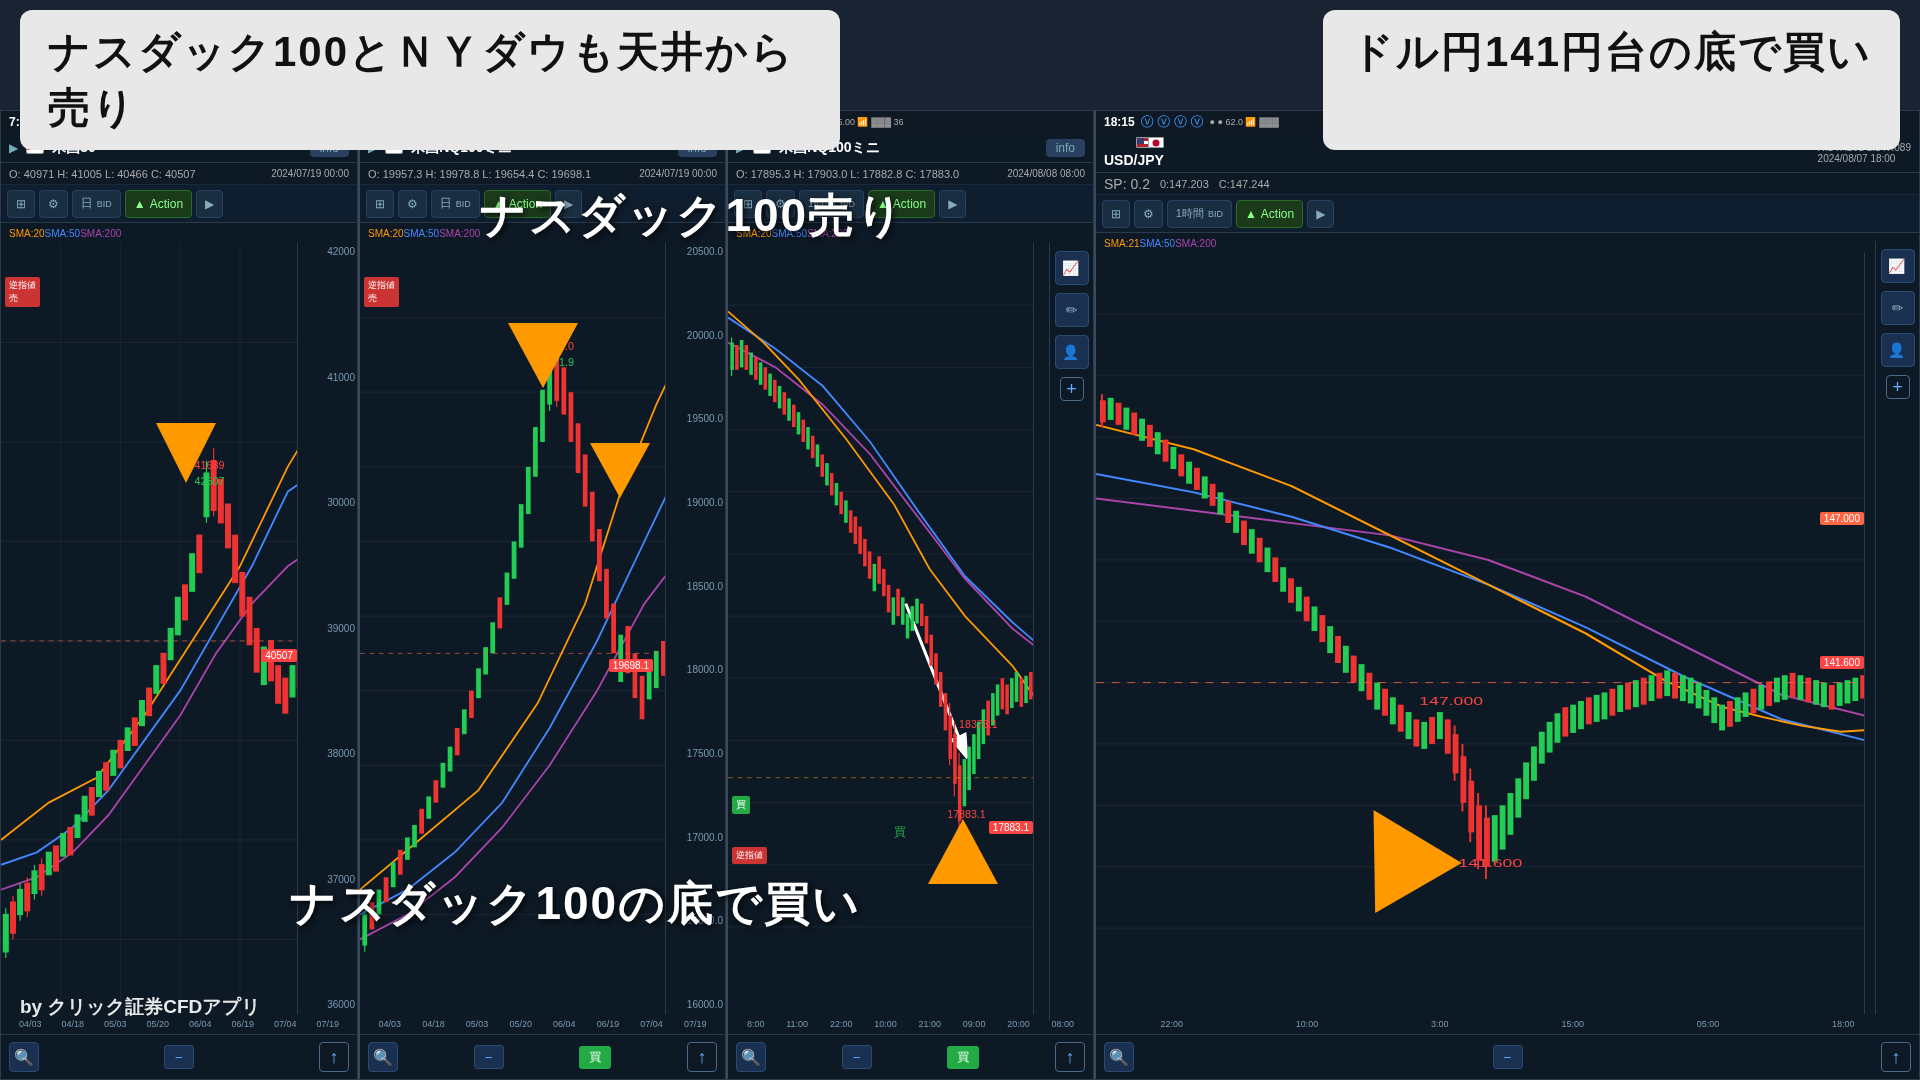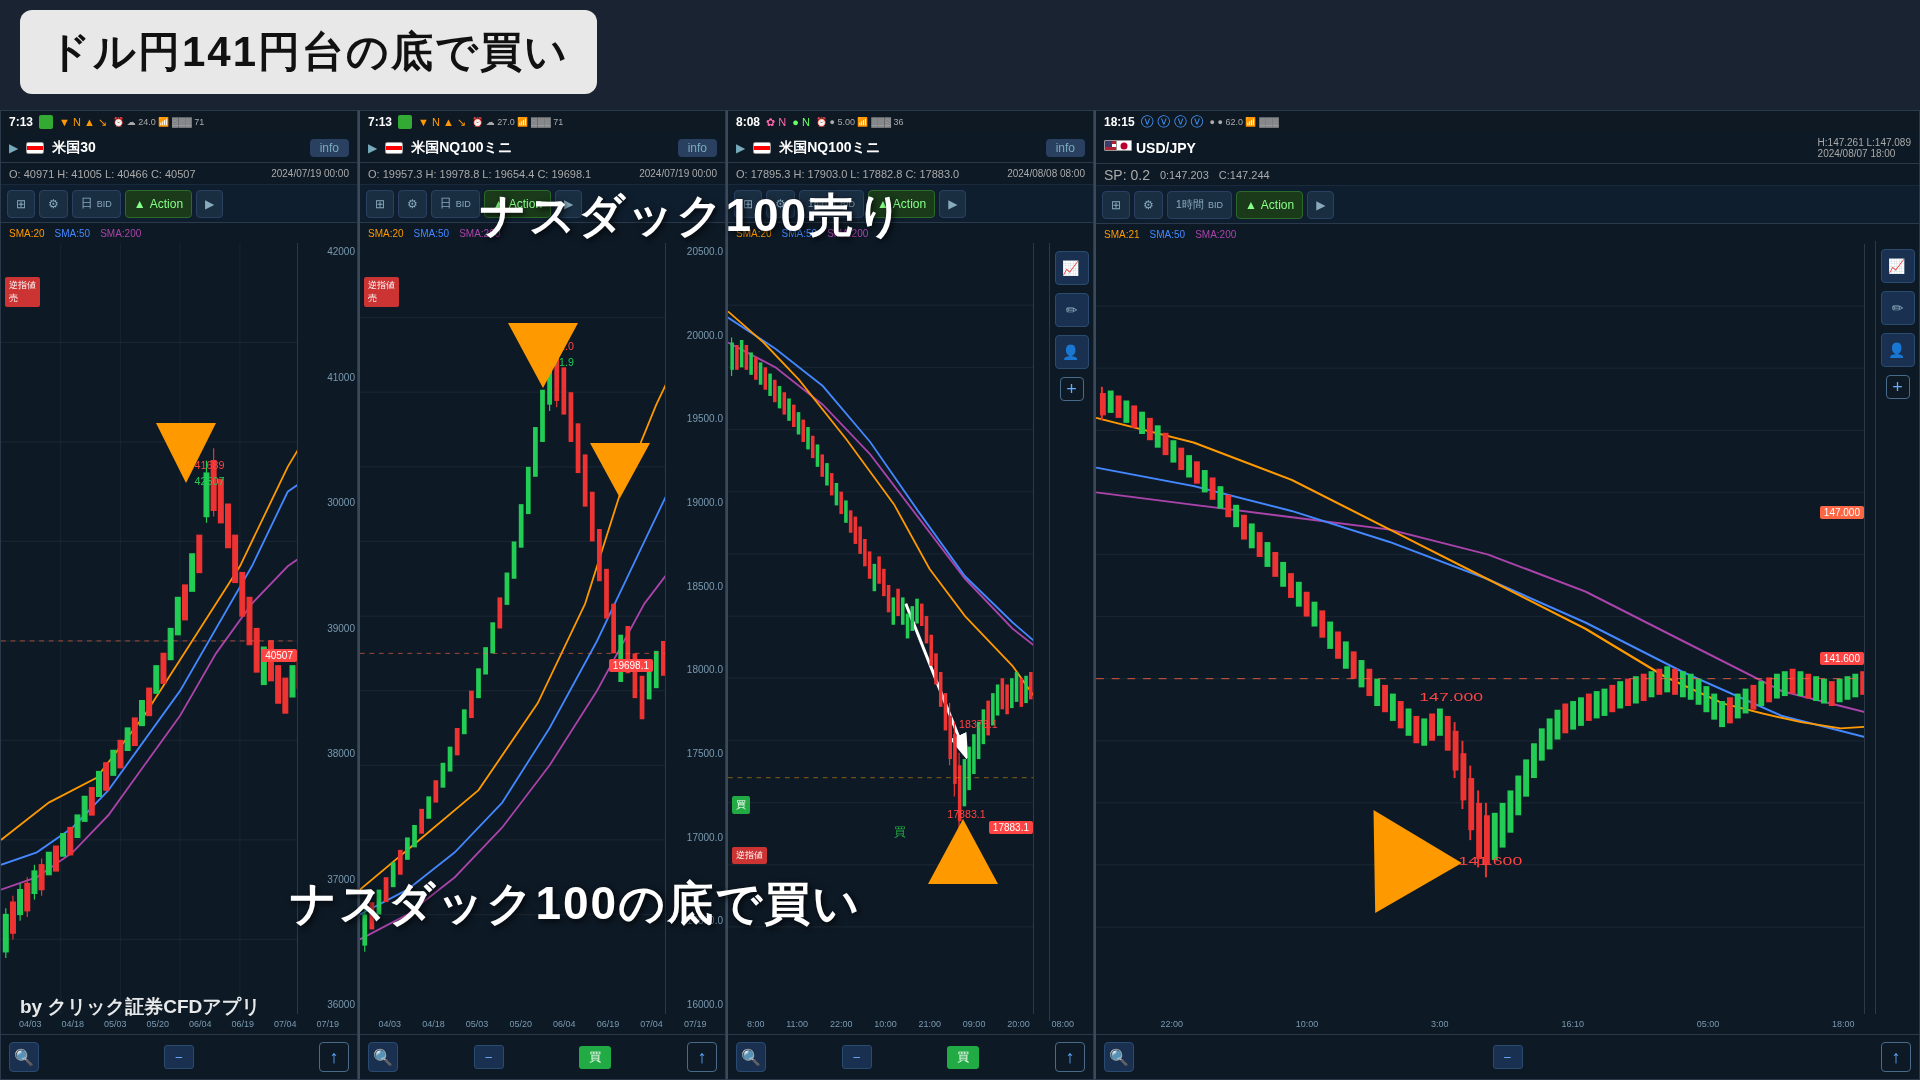"ナスダック100とＮＹダウも天井から売り" div.title-banner { html: none -> <div>ナスダック100とＮＹダウも天井から売り</div> }
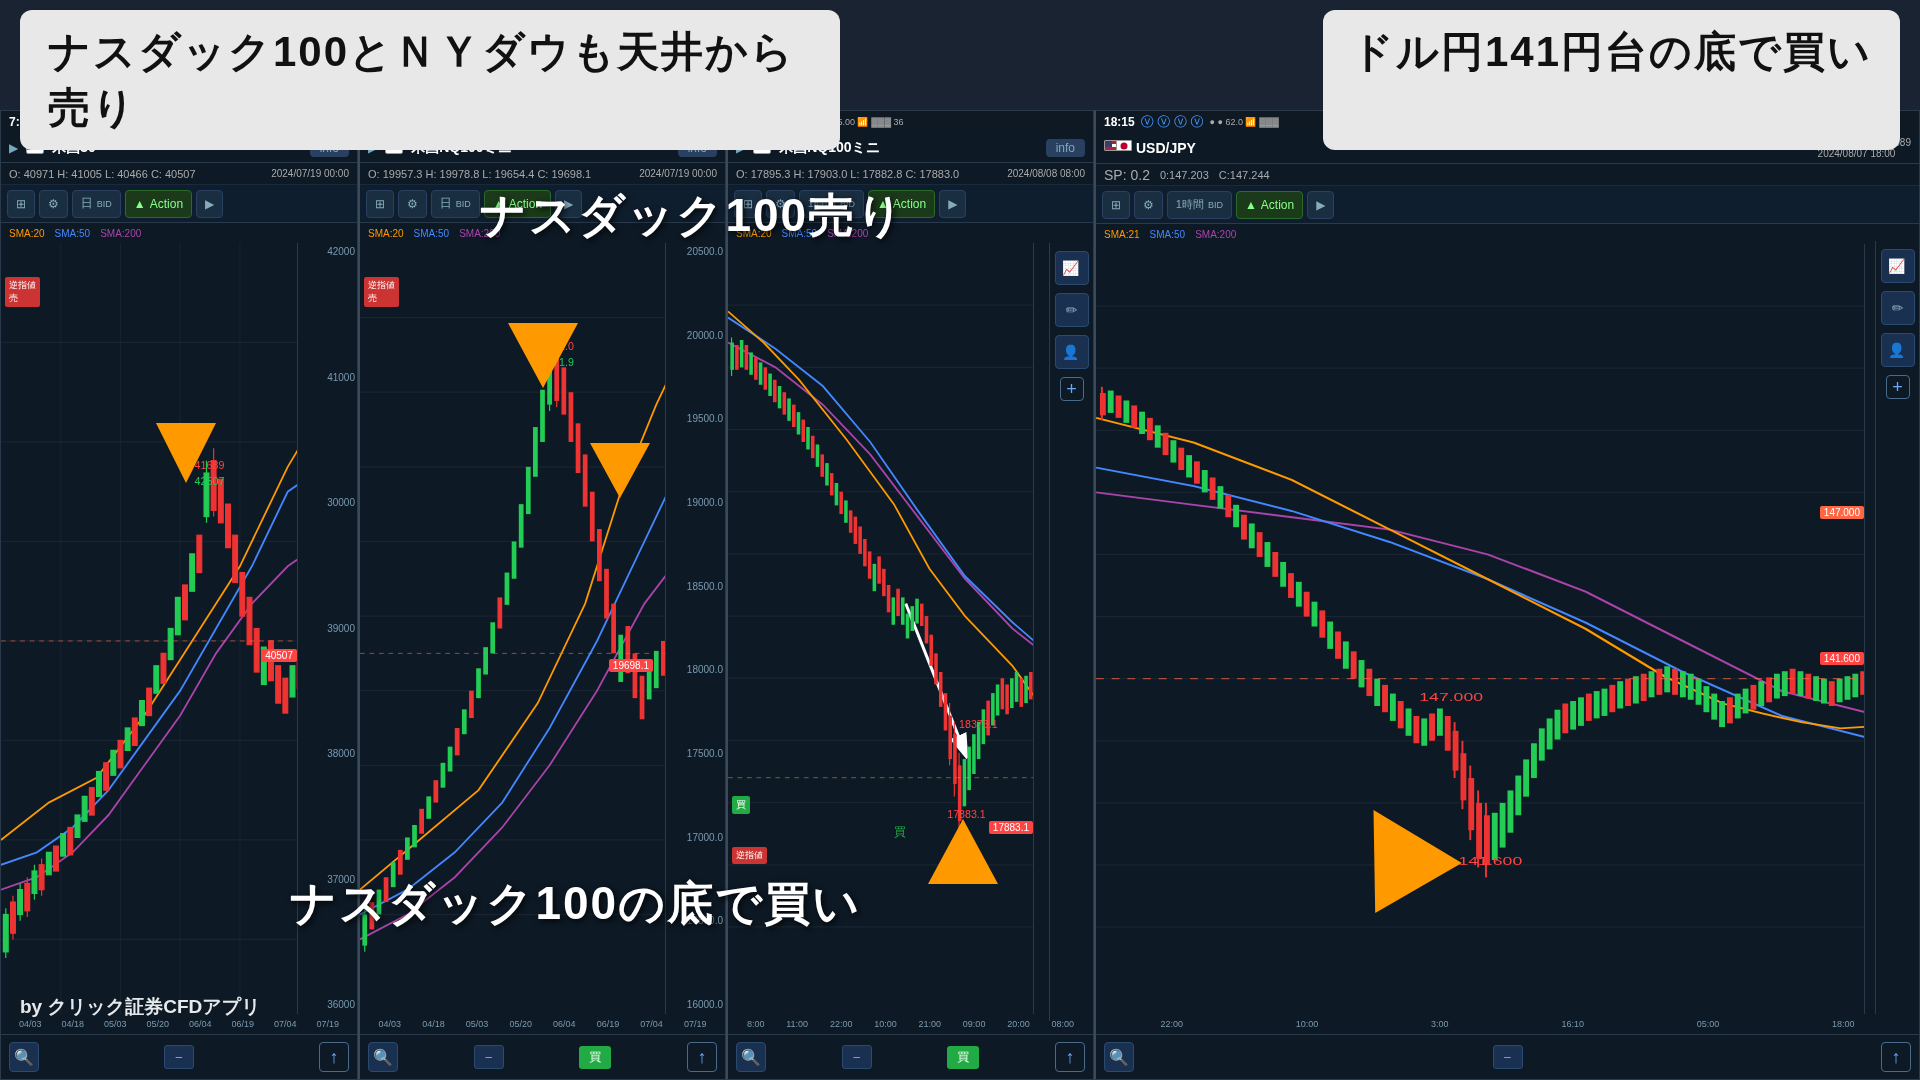"USD/JPY" div { align-items: flex-start -> flex-end; flex-direction: none -> column }
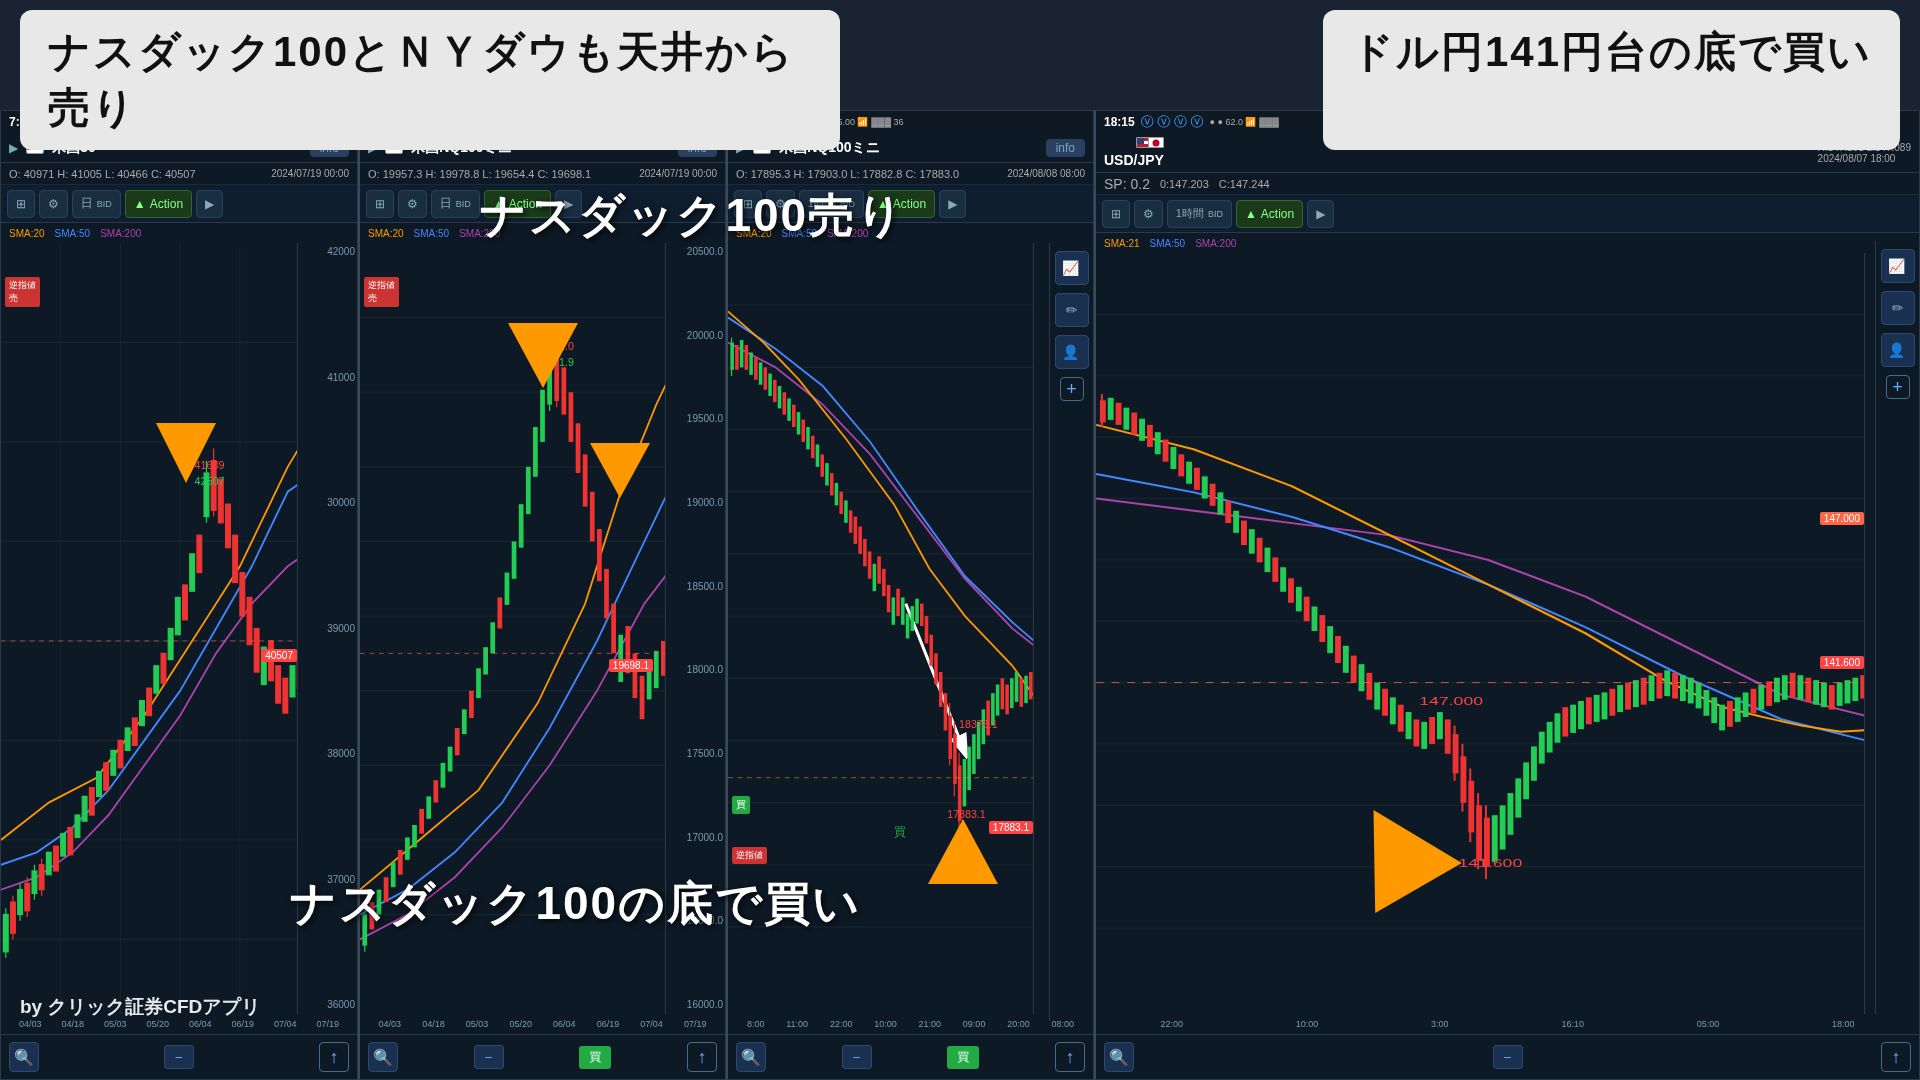"SMA:20" .sma-legend { gap: 10px -> none }
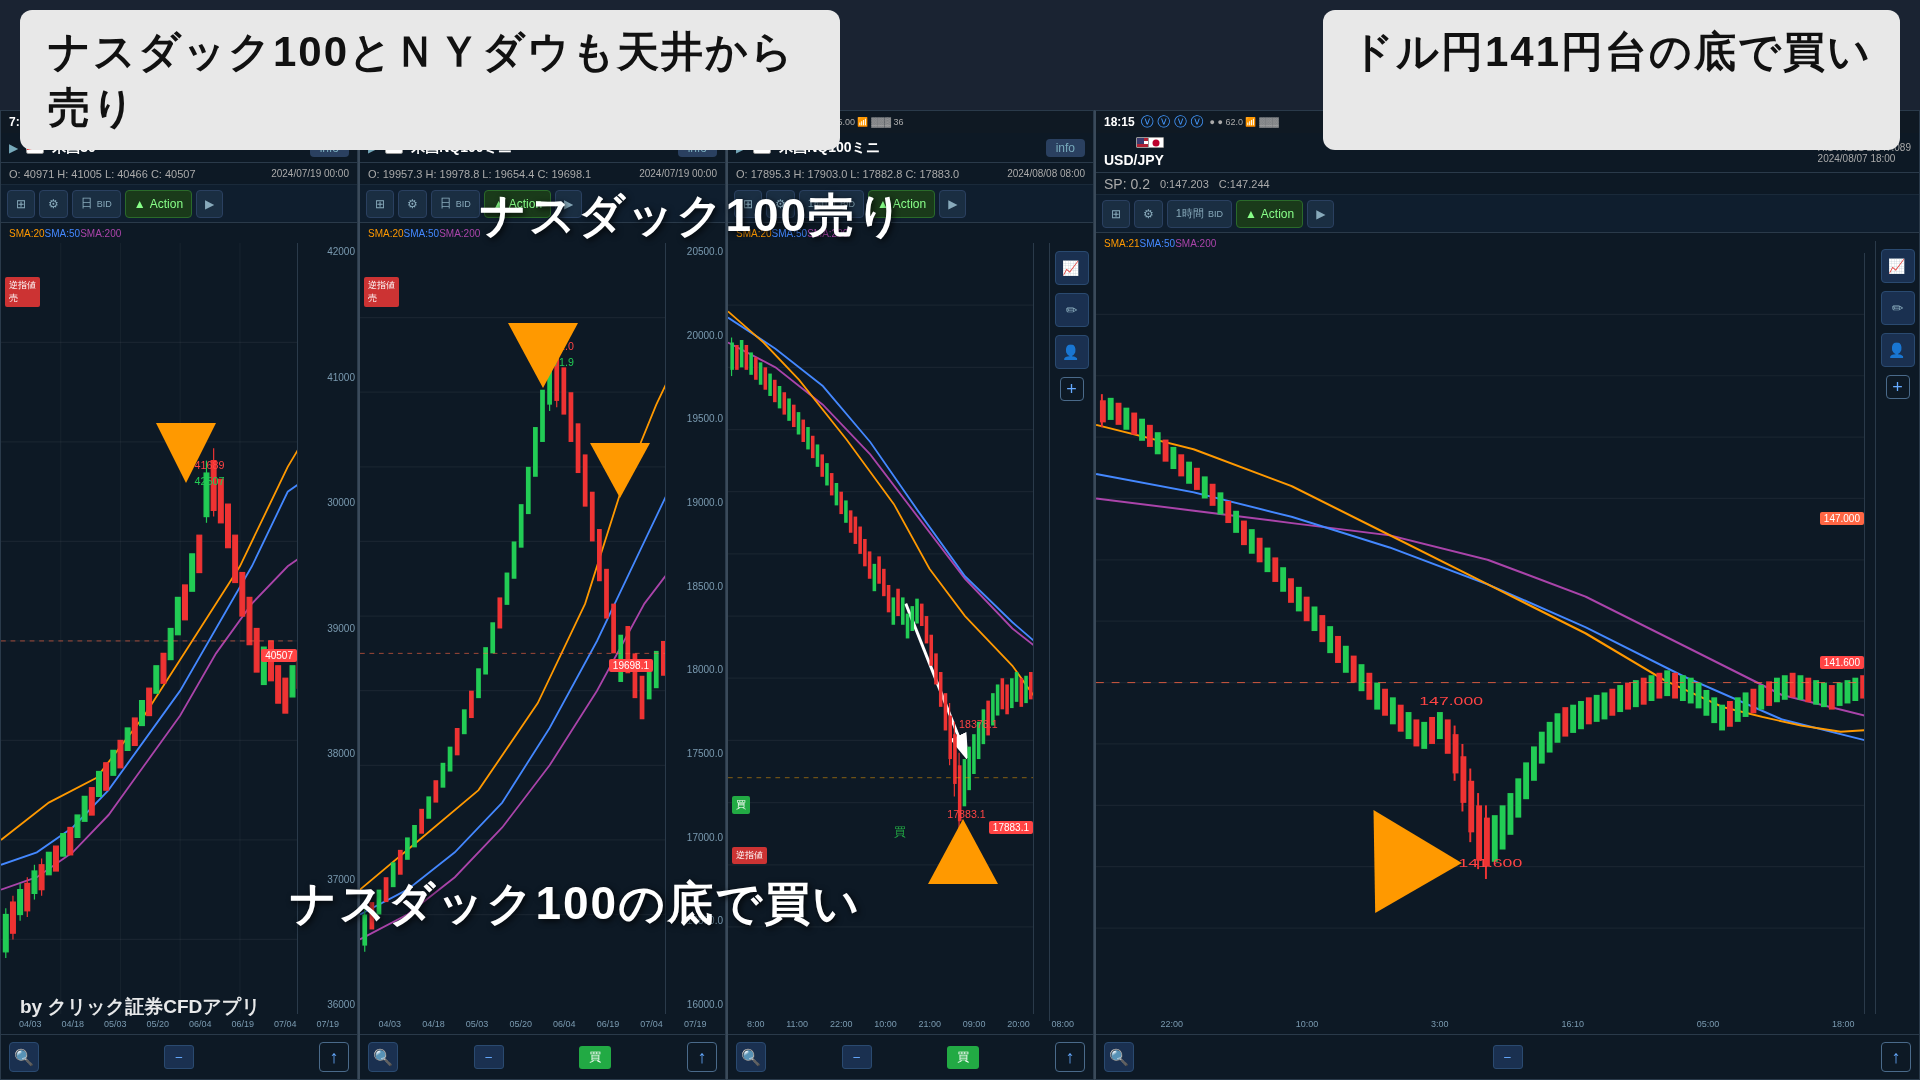"16:10" span { text: 16:10 -> 15:00 }
